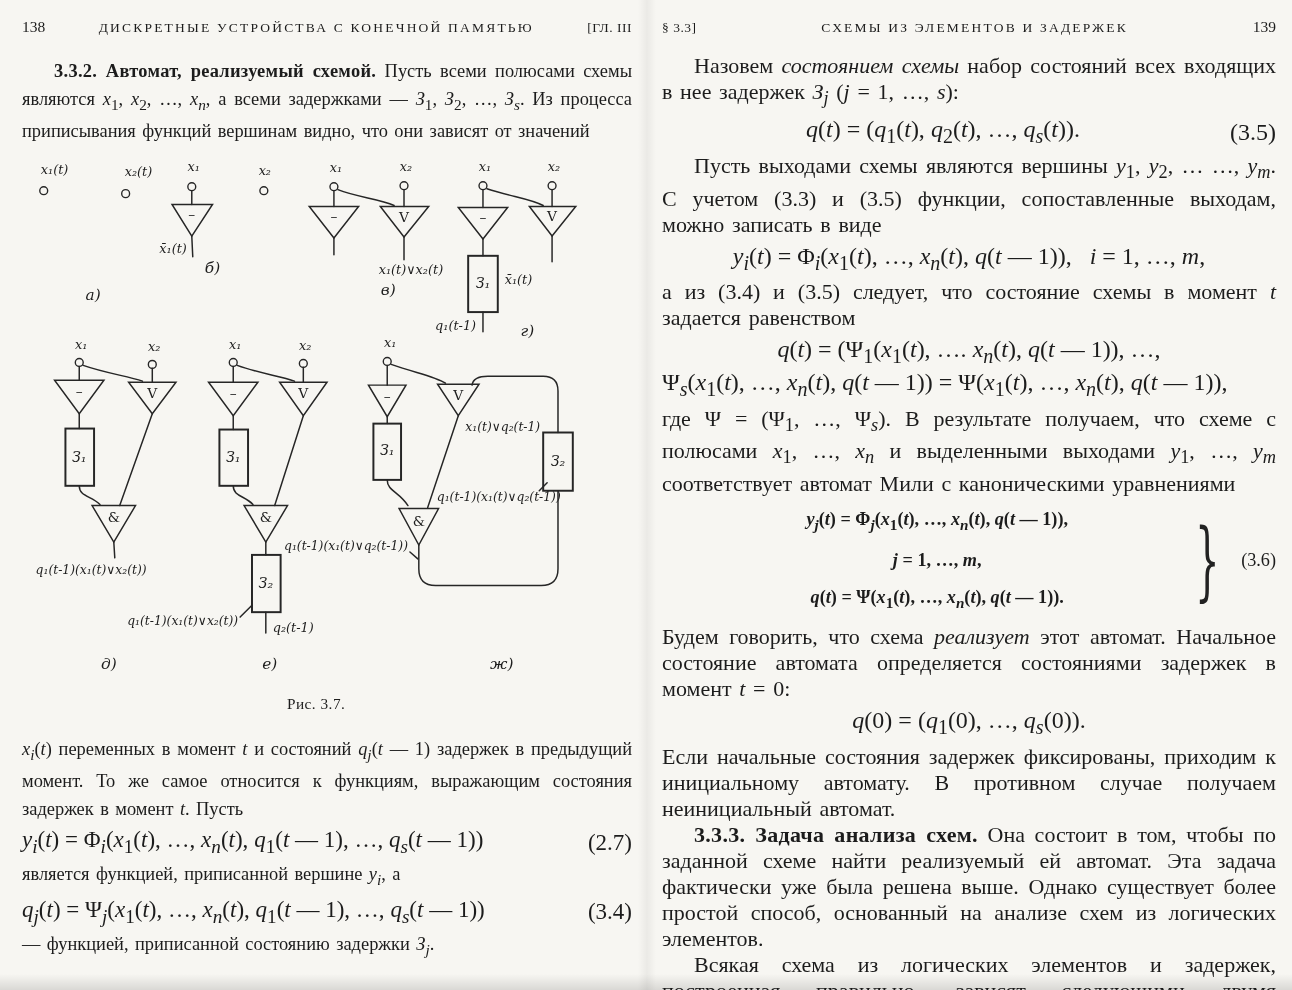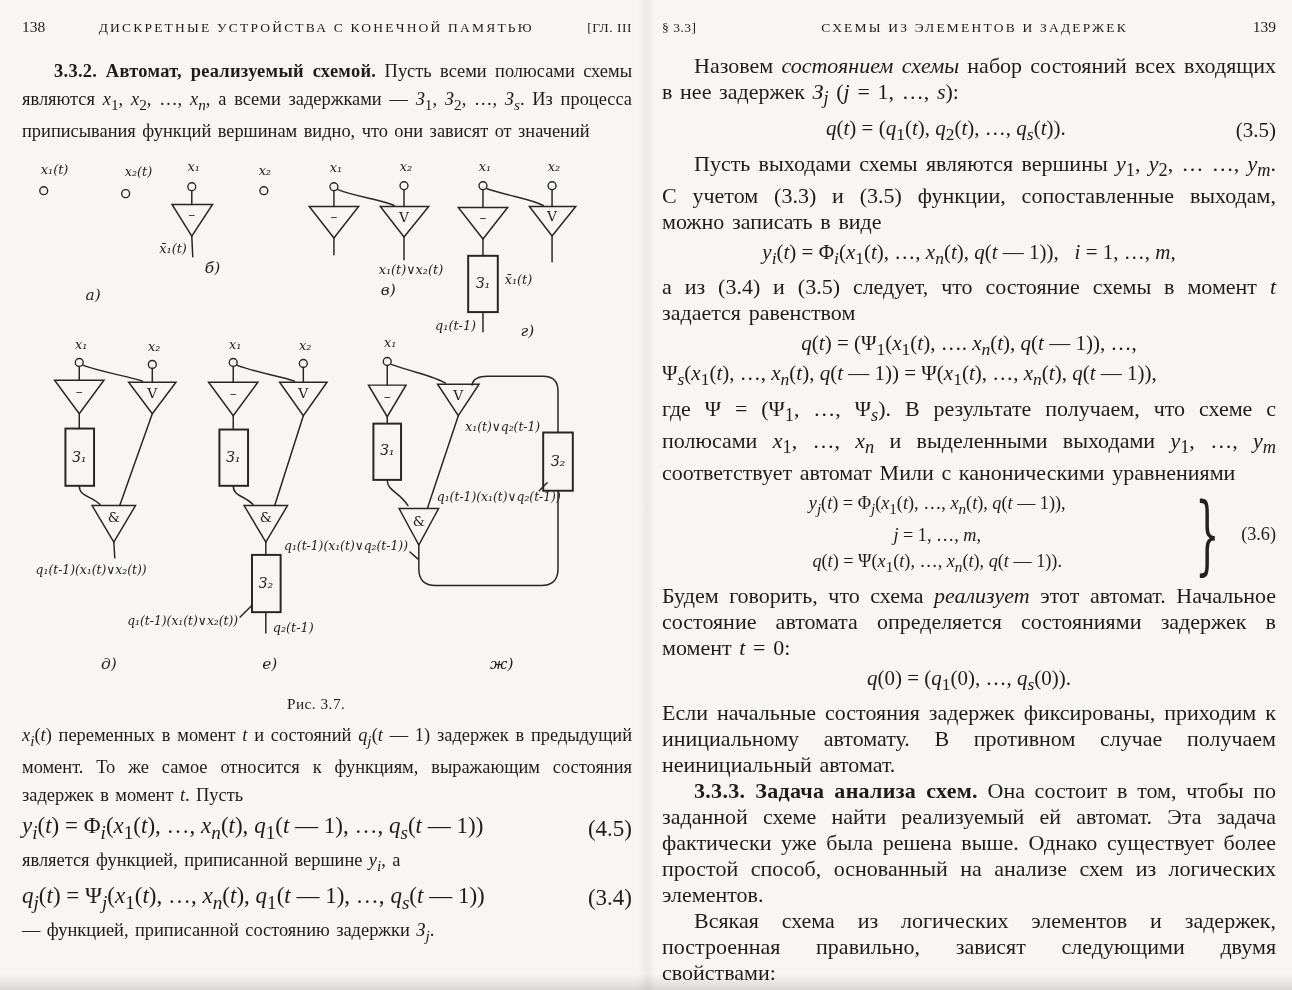"q(t) = (q1(t), q2(t), …," .eq-r { font-size: 21px -> 24px }
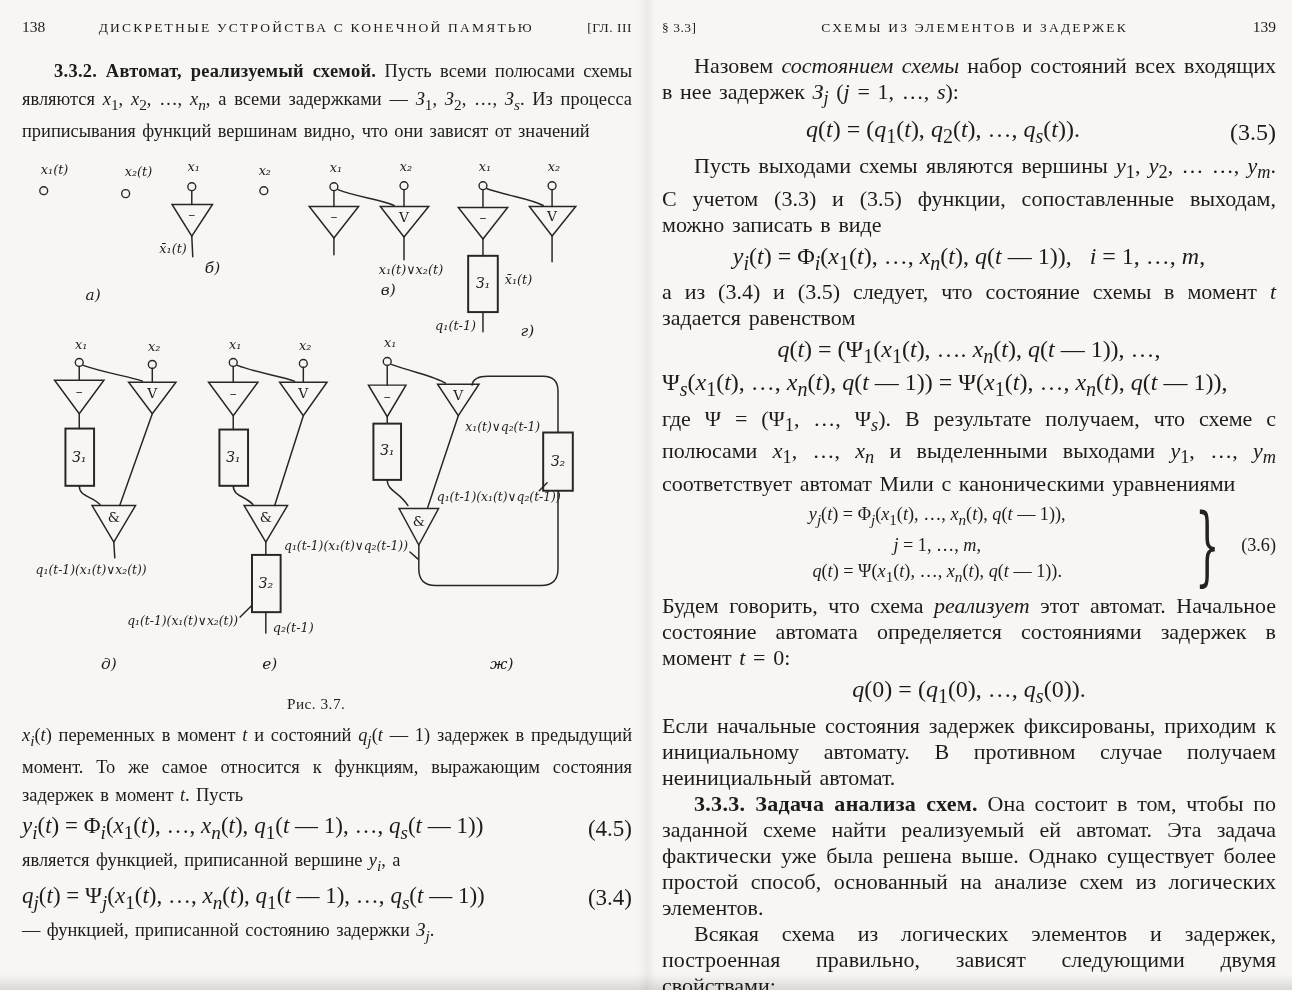"yj(t) = Φj(x1(t), …, xn(t)," .eq36-lines div { font-weight: none -> bold; line-height: 26px -> 37px }
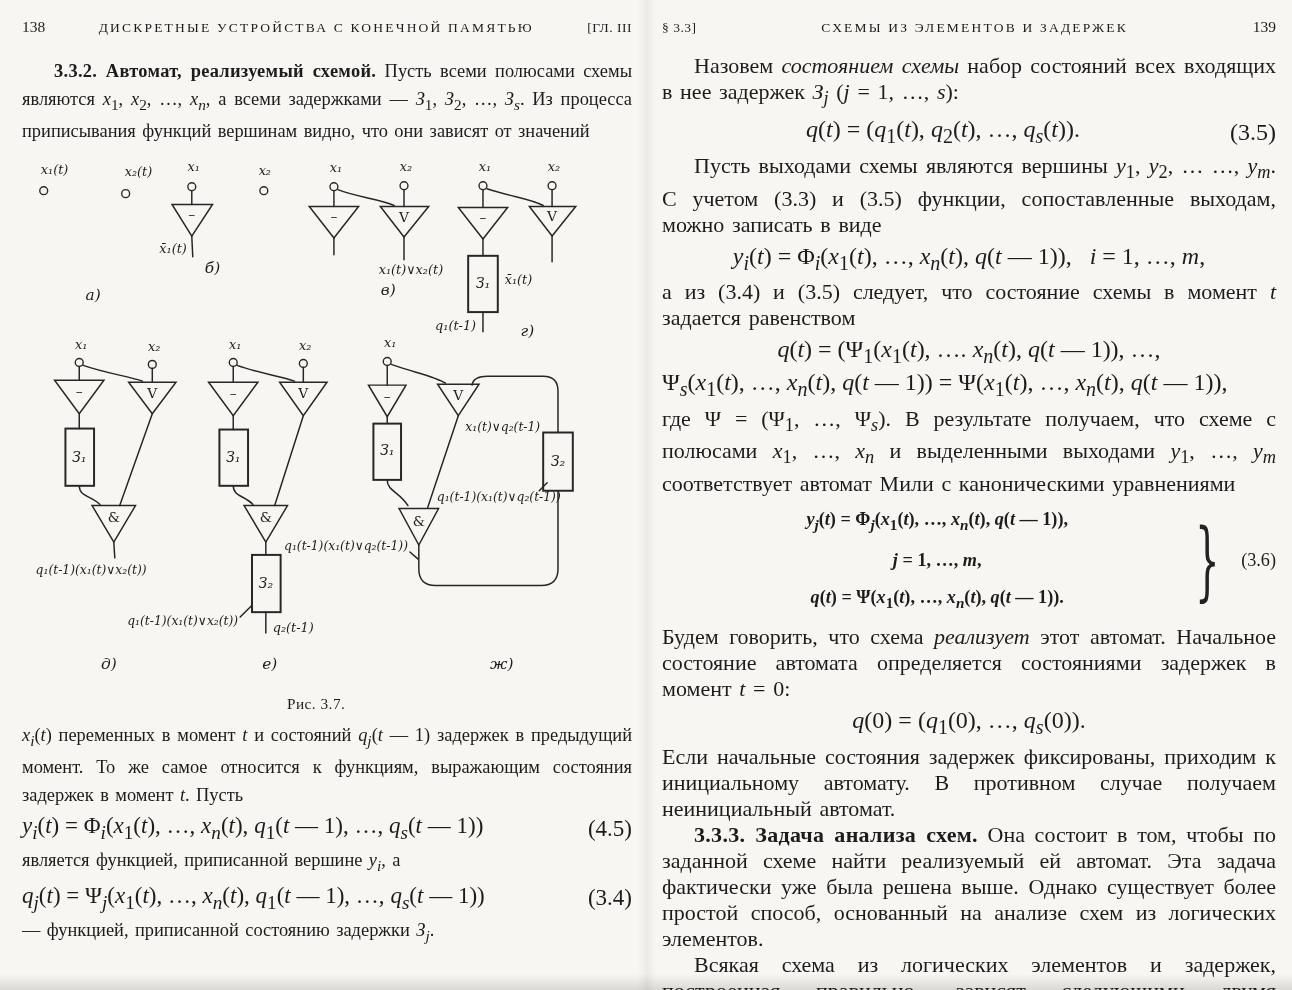"xi(t) переменных в момент t" p.para { margin-top: 4px -> 18px }
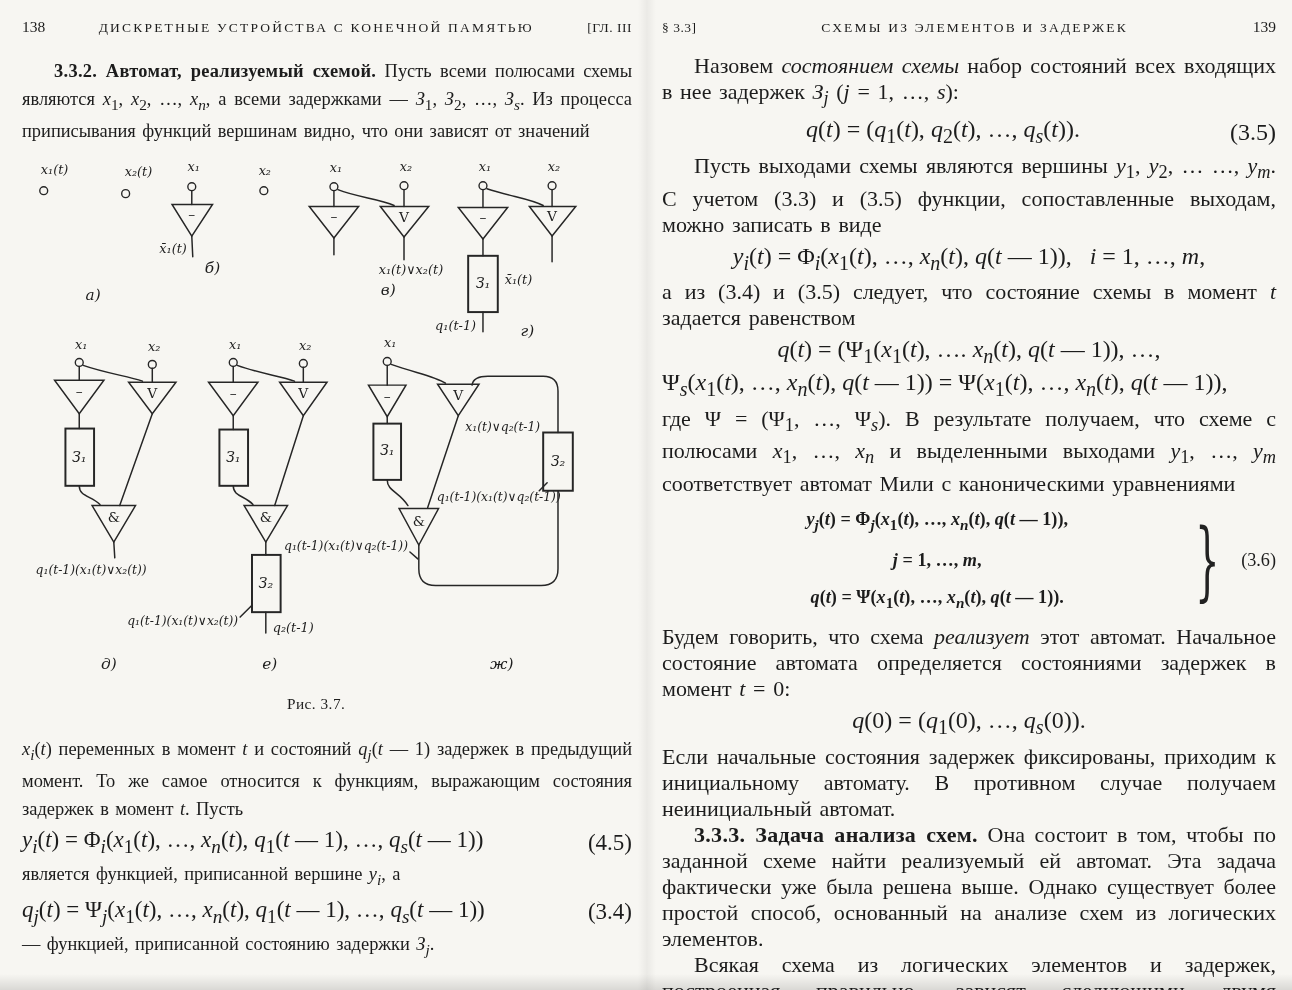"(4.5)" span.eq-num { text: 4.5 -> 2.7 }
